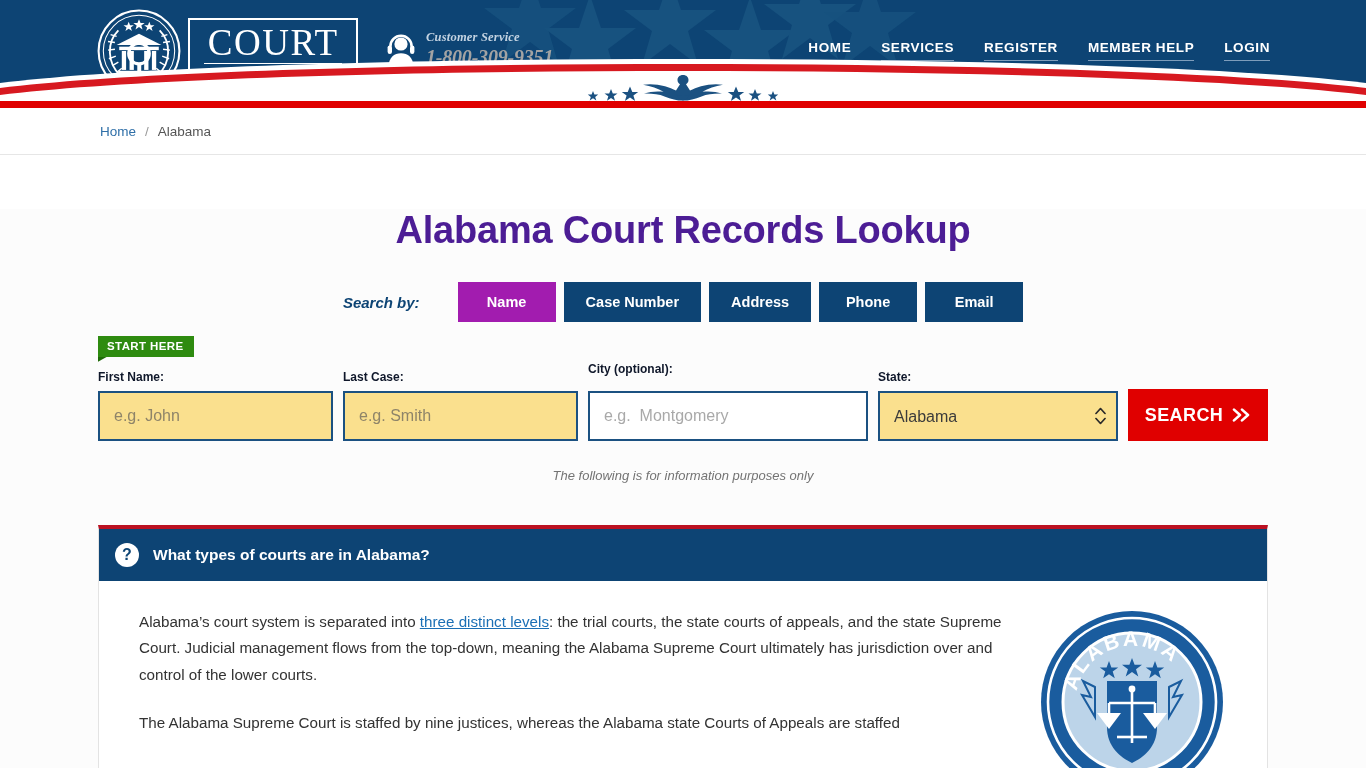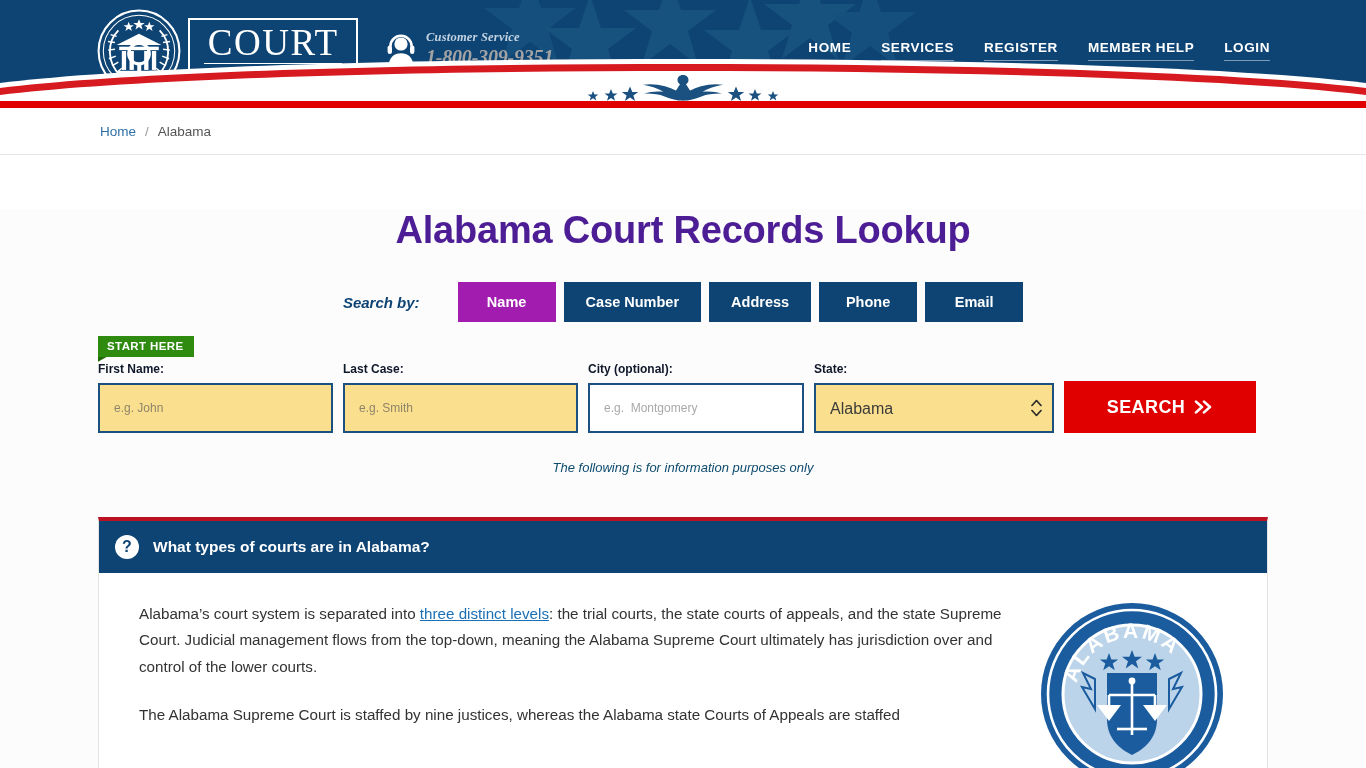"e.g. John" .txt-input { font-size: 12px -> 16px }
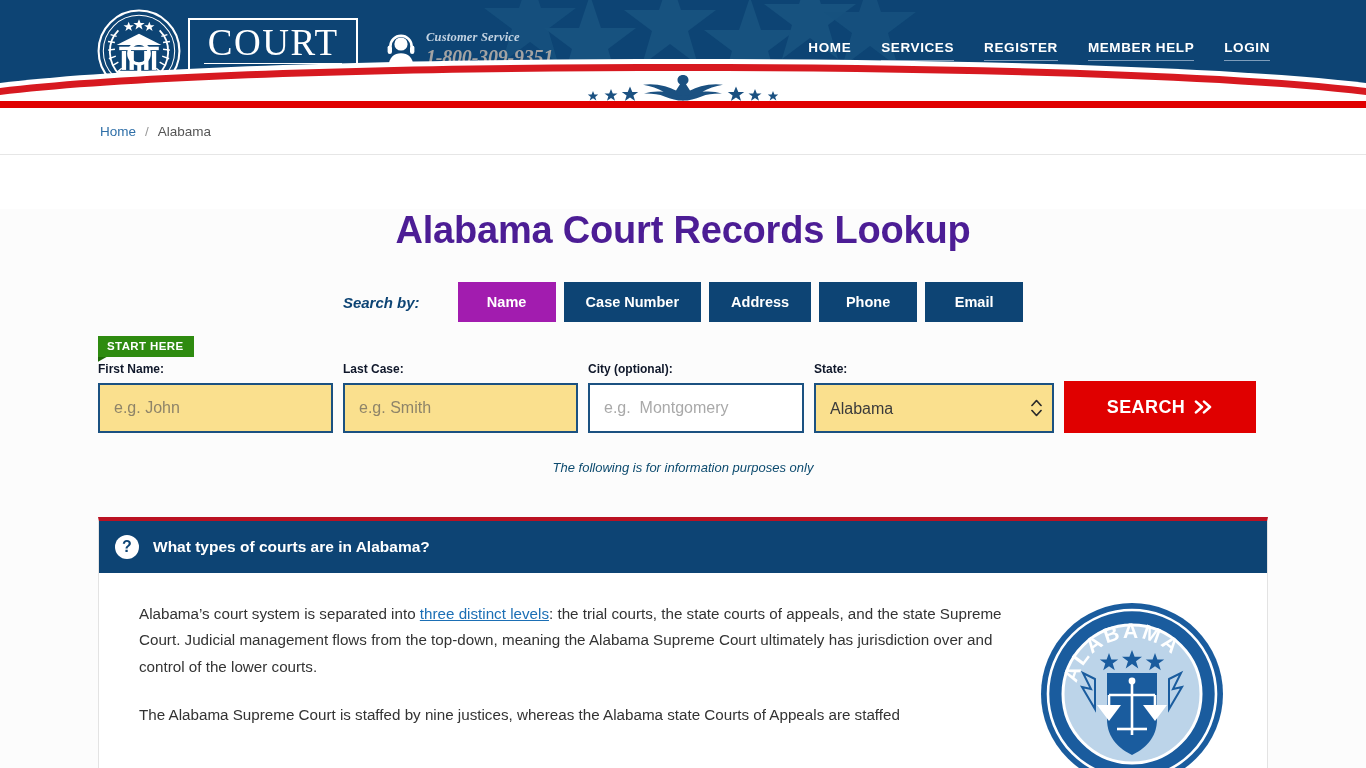"e.g. Montgomery" .f-city { margin-top: none -> 8px; width: 216px -> 280px }
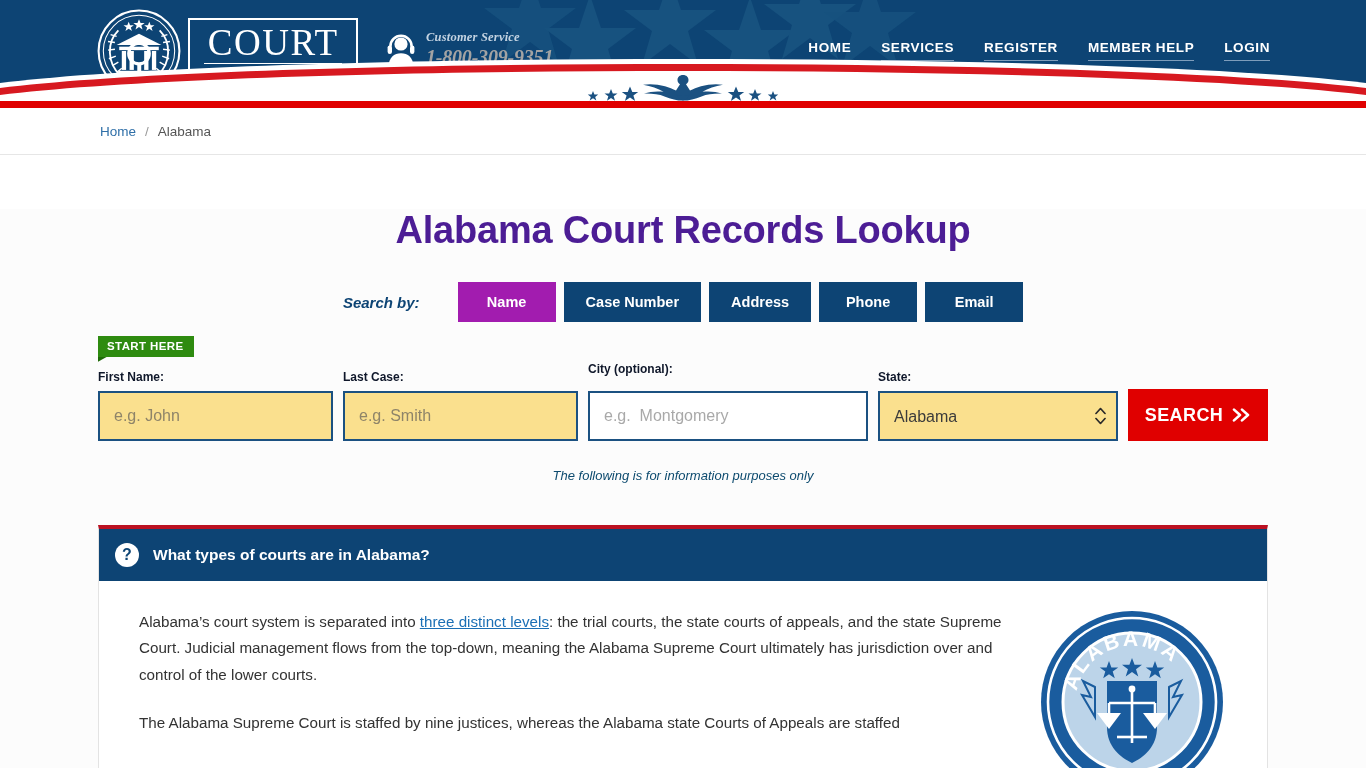"The following is for information" .disclaimer { color: #0c4a6e -> #737373 }
